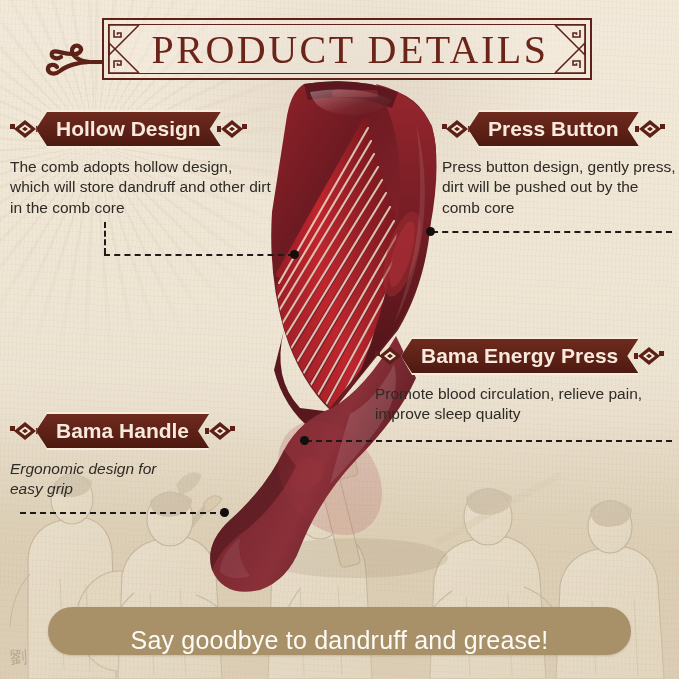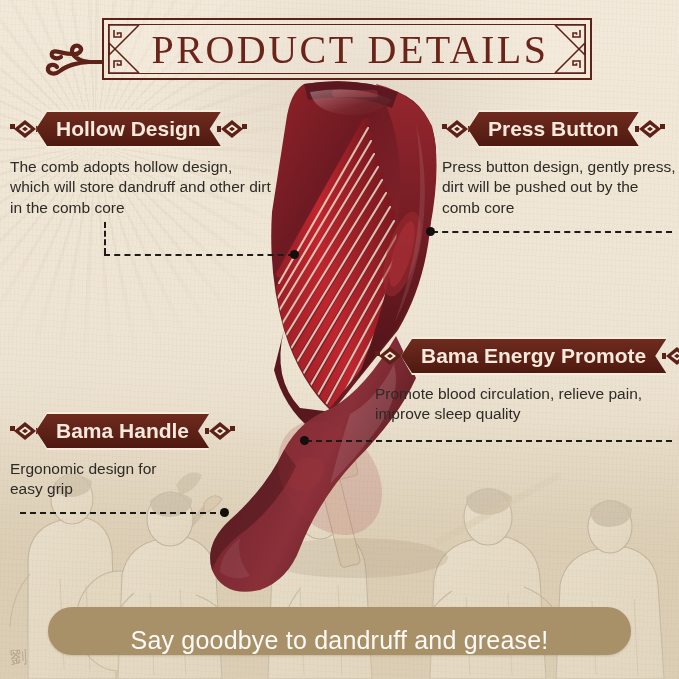"Bama Energy Promote" div.plate-outline { text: Promote -> Press }
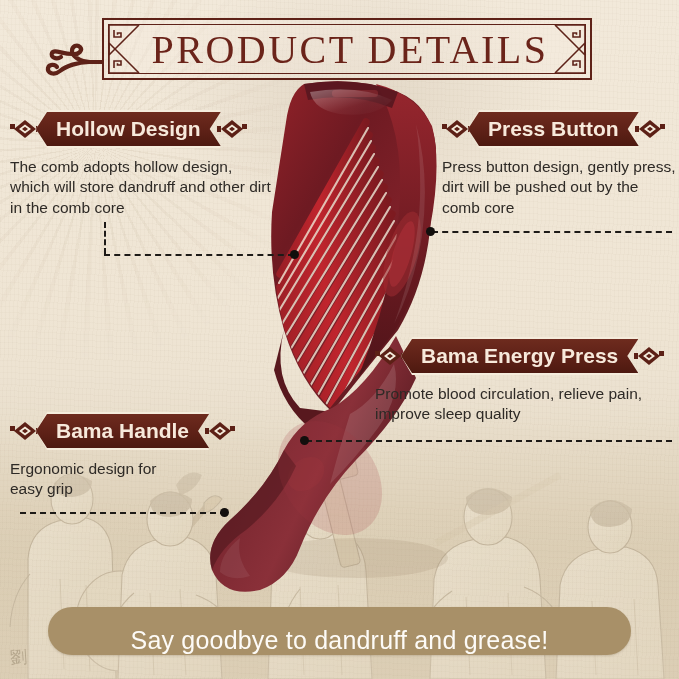"Ergonomic design for easy grip" div.desc { font-style: none -> italic }
